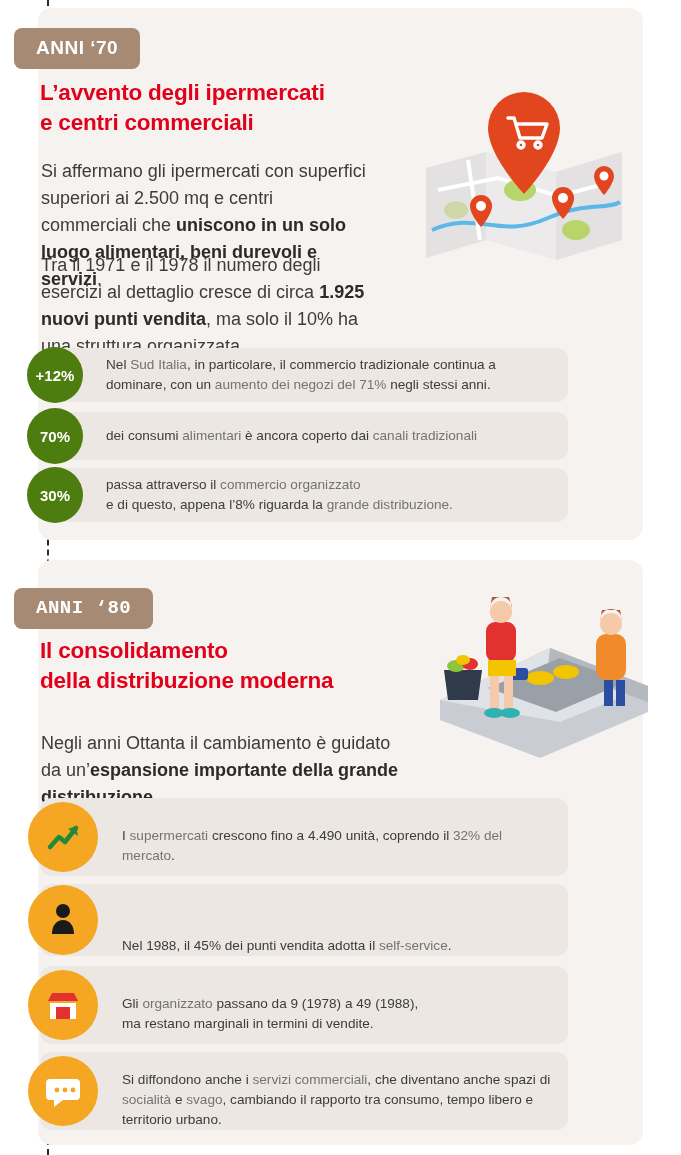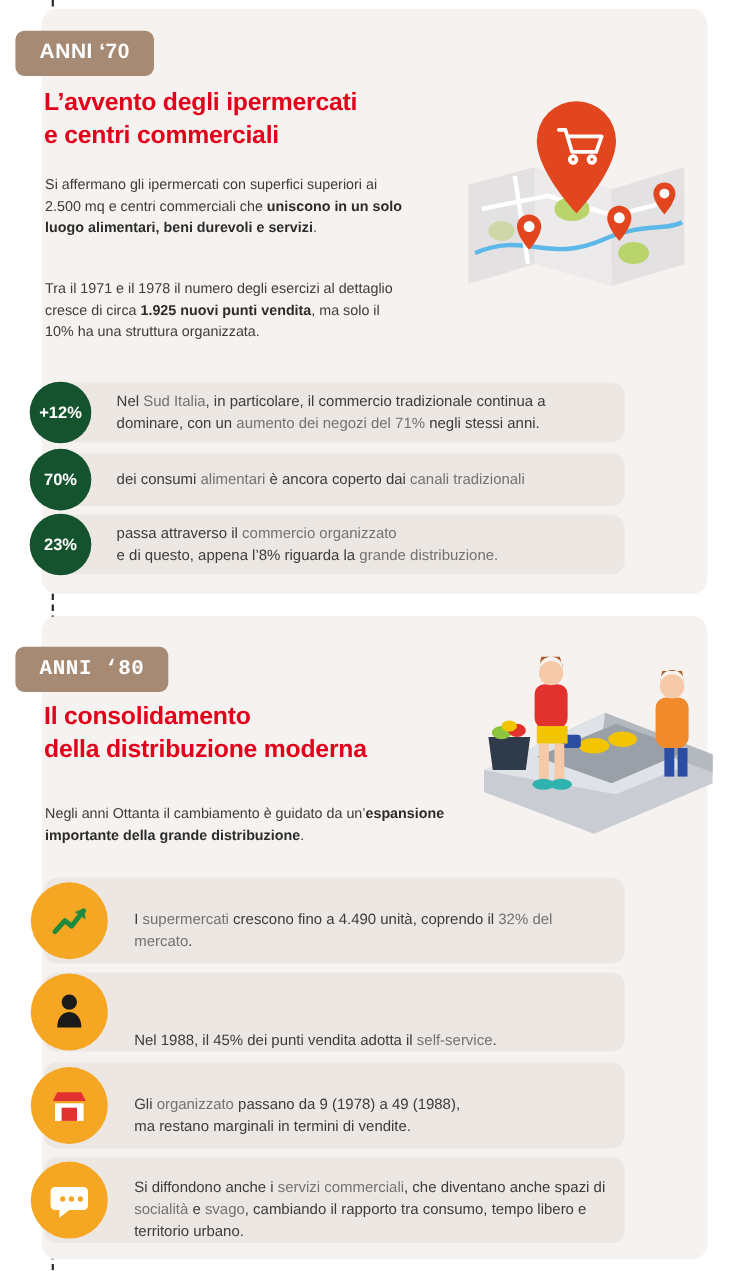"Si affermano gli ipermercati con" .para { font-size: 13px -> 18px }
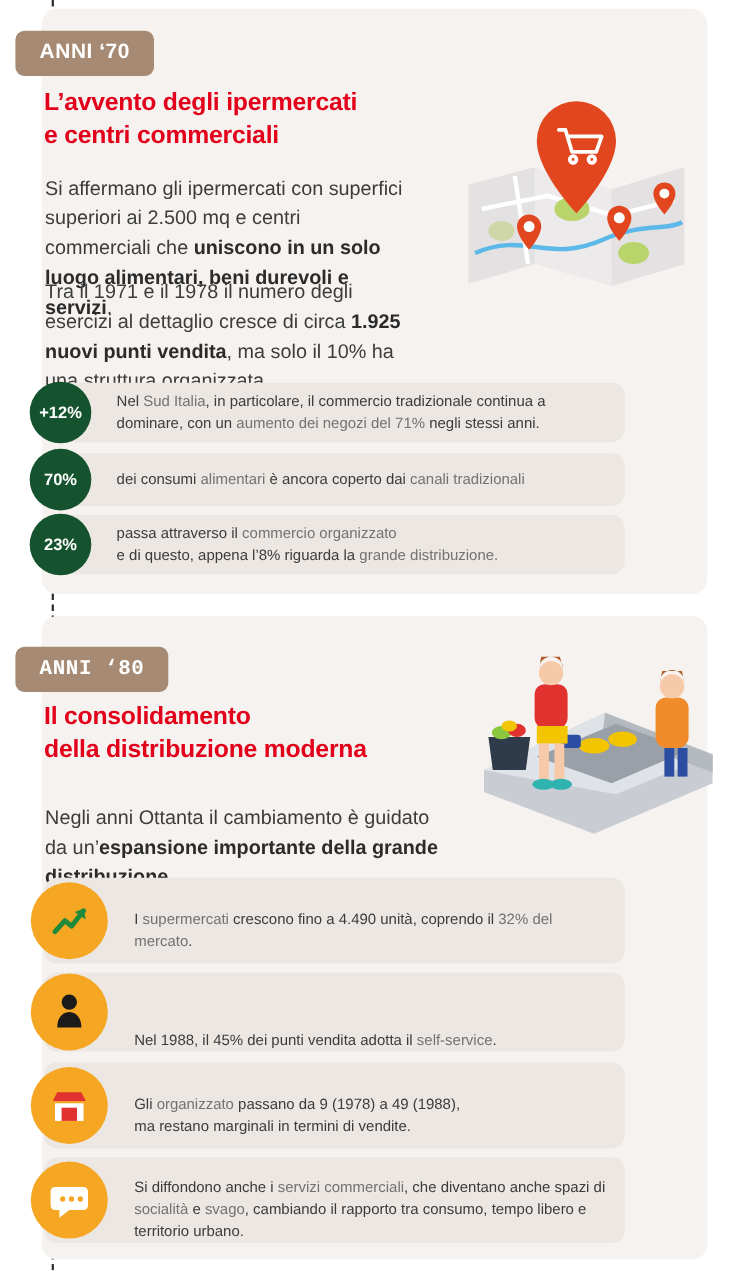"+12%" .bubble { background: #14532d -> #4d7c0f }
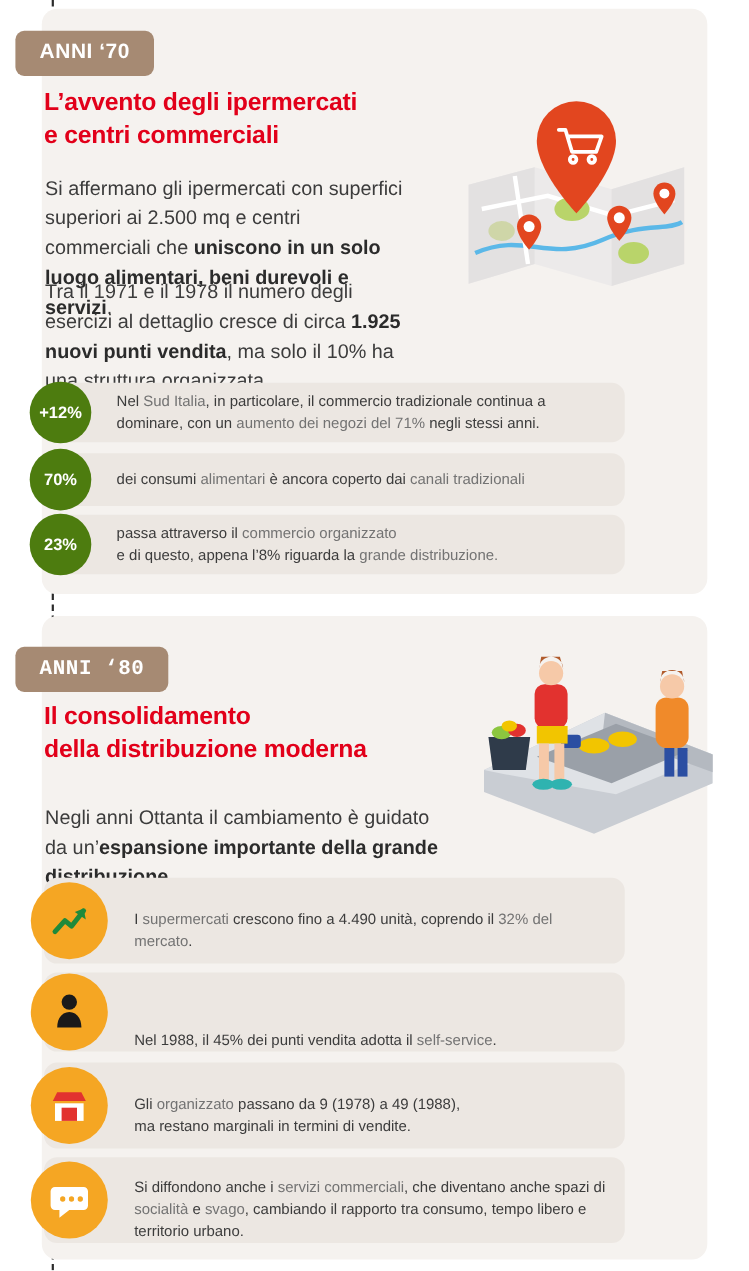"23%" div.bubble { text: 23% -> 30% }
